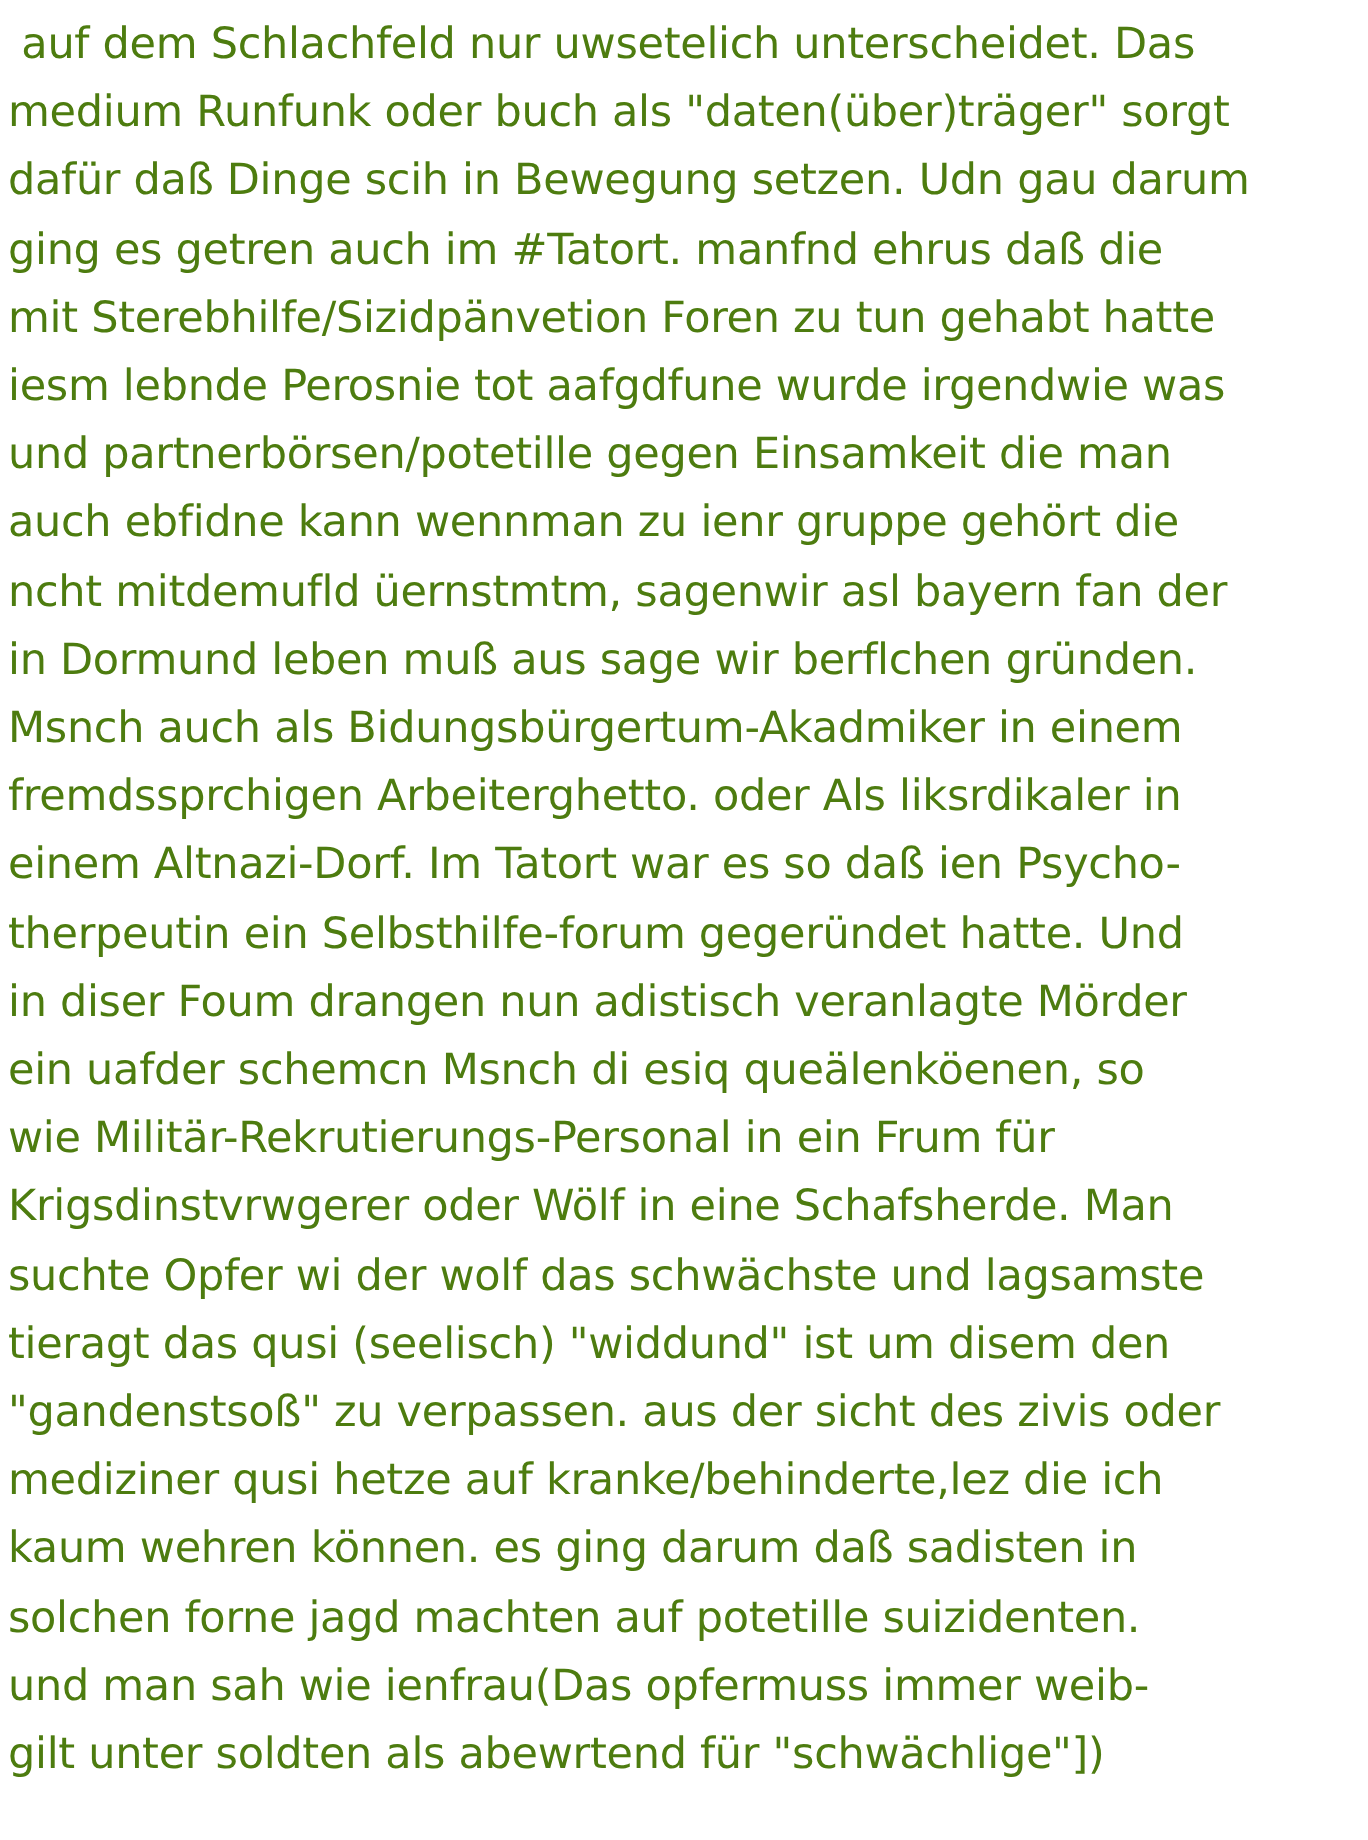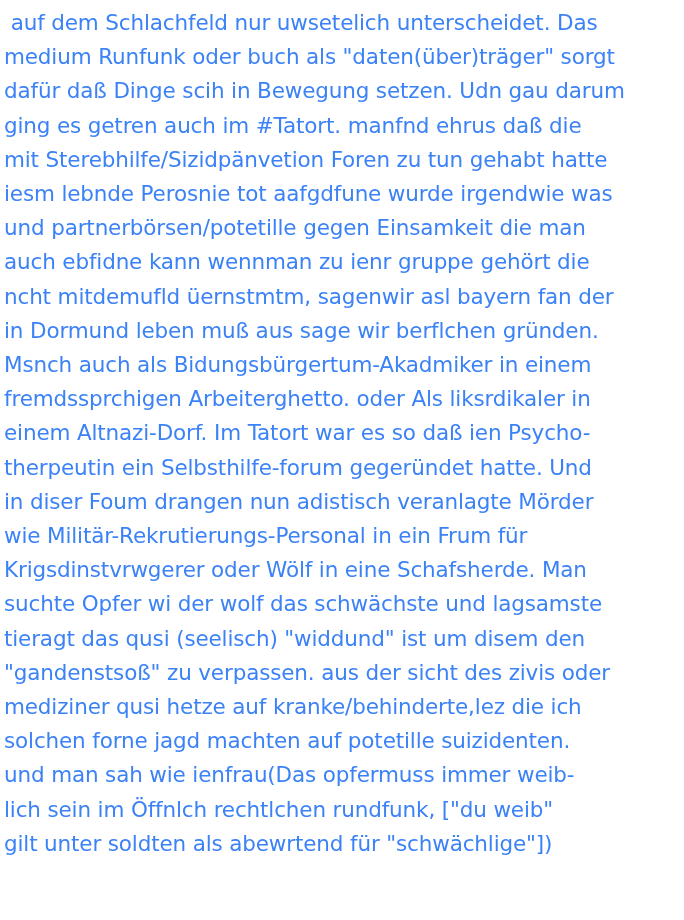"auf dem Schlachfeld nur uwsetelich" .text-line { color: #3b82f6 -> #4d7c0f }
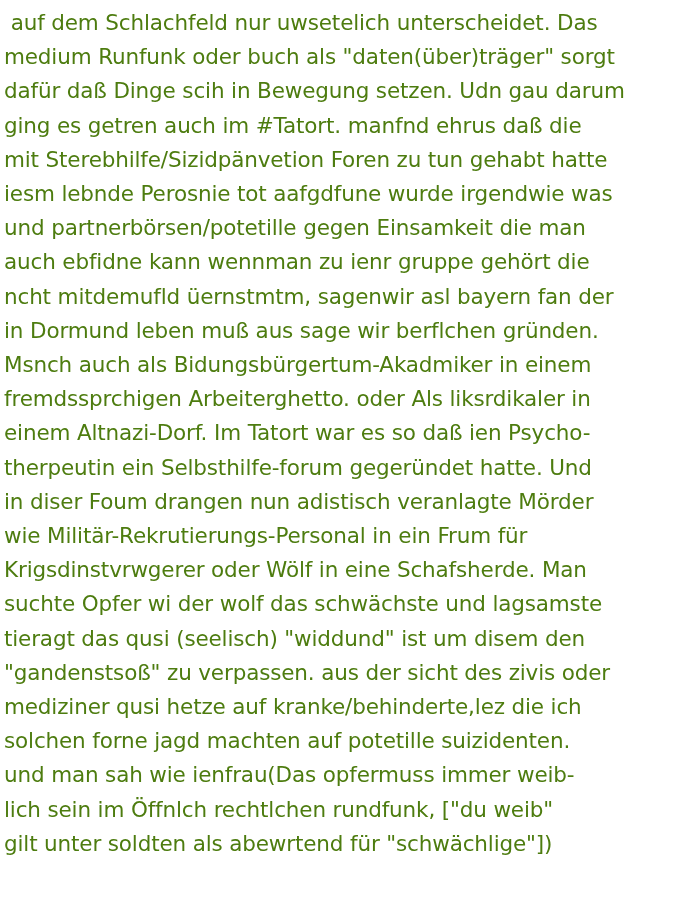"ein uafder schemcn Msnch di" div.text-line { html: none -> <div>ein uafder schemcn Msnch di esiq queälenköenen, so</div> }
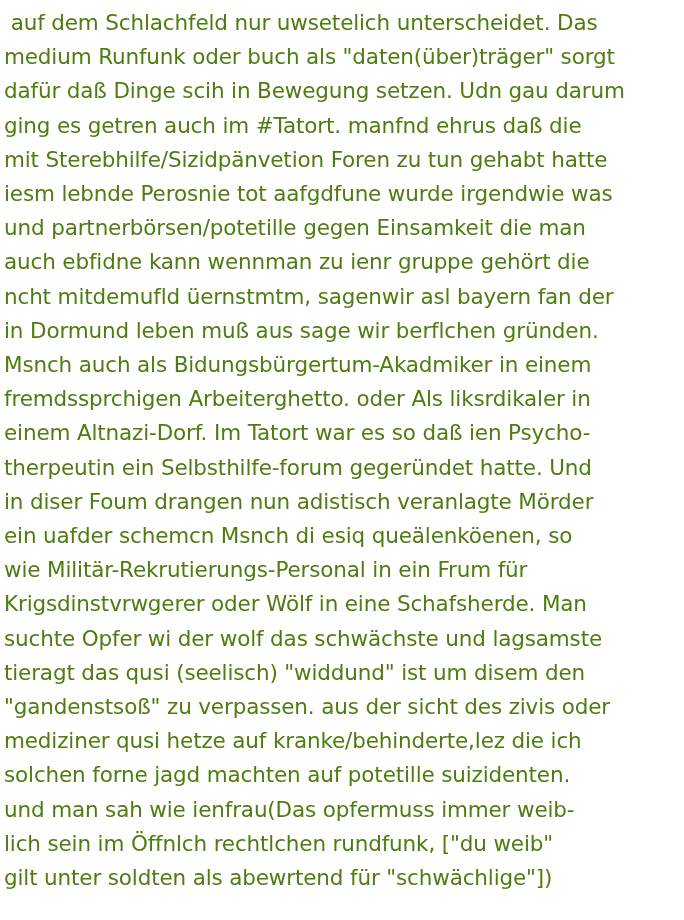"kaum wehren können. es ging" div.text-line { html: none -> <div>kaum wehren können. es ging darum daß sadisten in</div> }
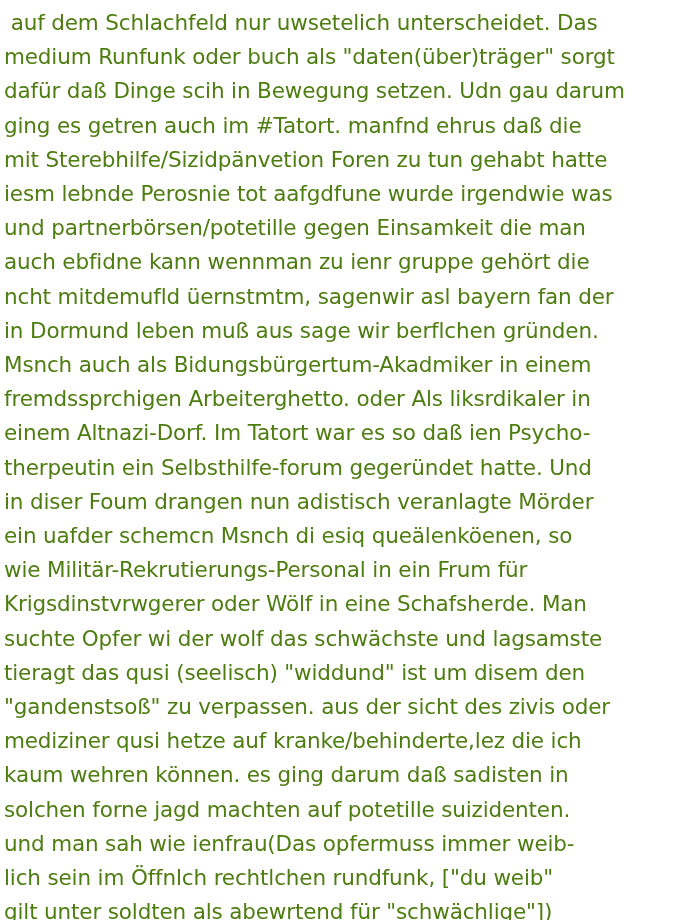"lich sein im Öffnlch rechtlchen" div.text-line { html: <div>lich sein im Öffnlch rechtlchen rundfunk, ["du weib"</div> -> none }
